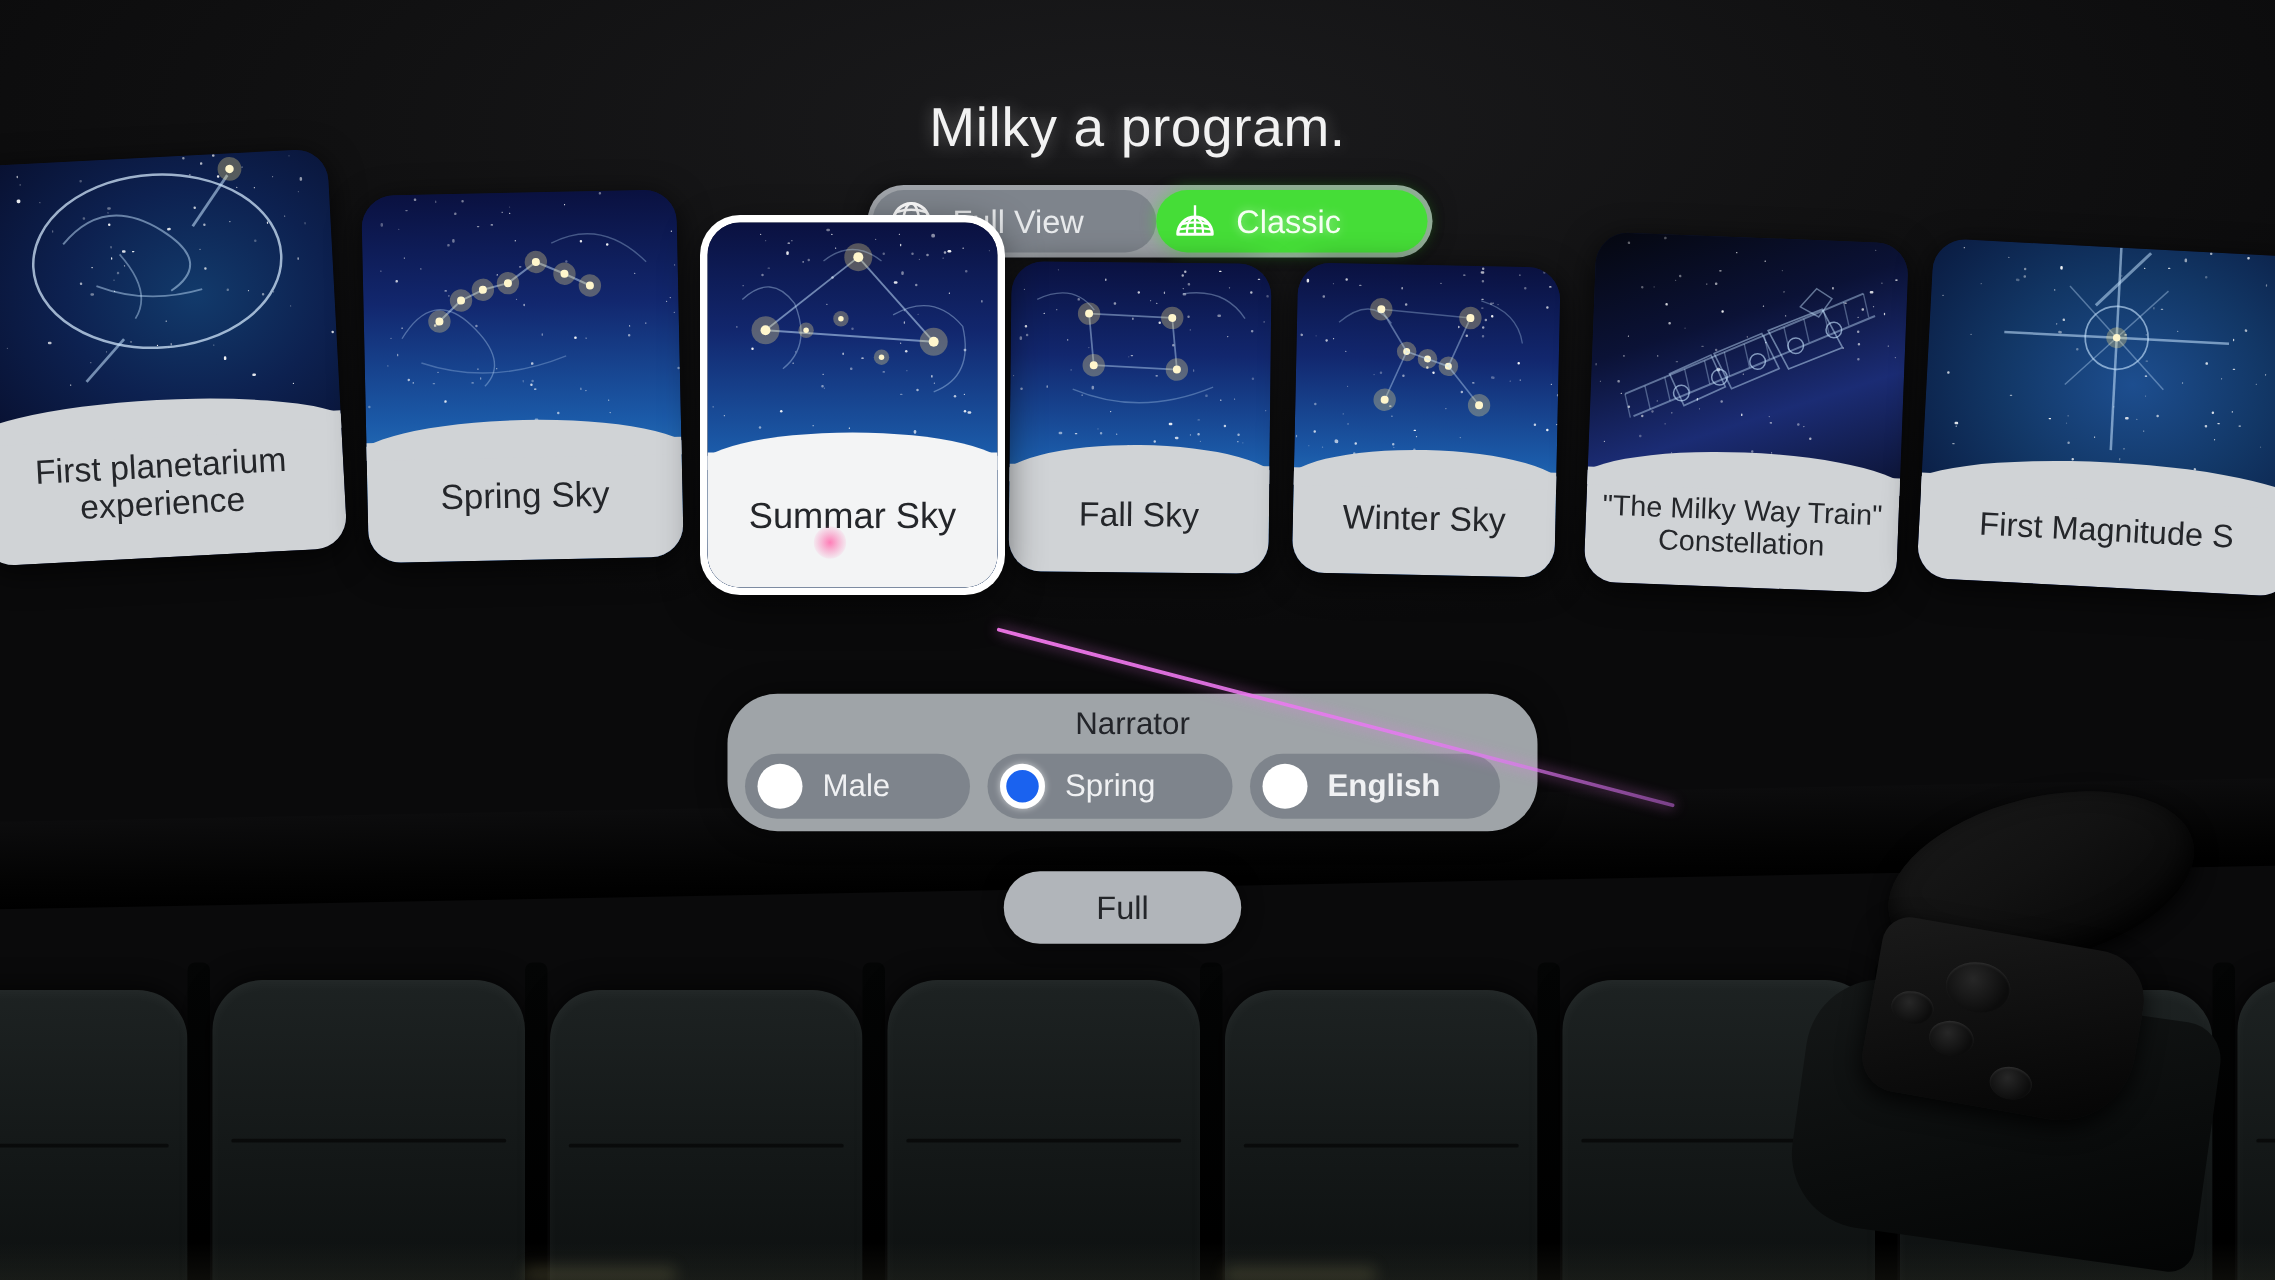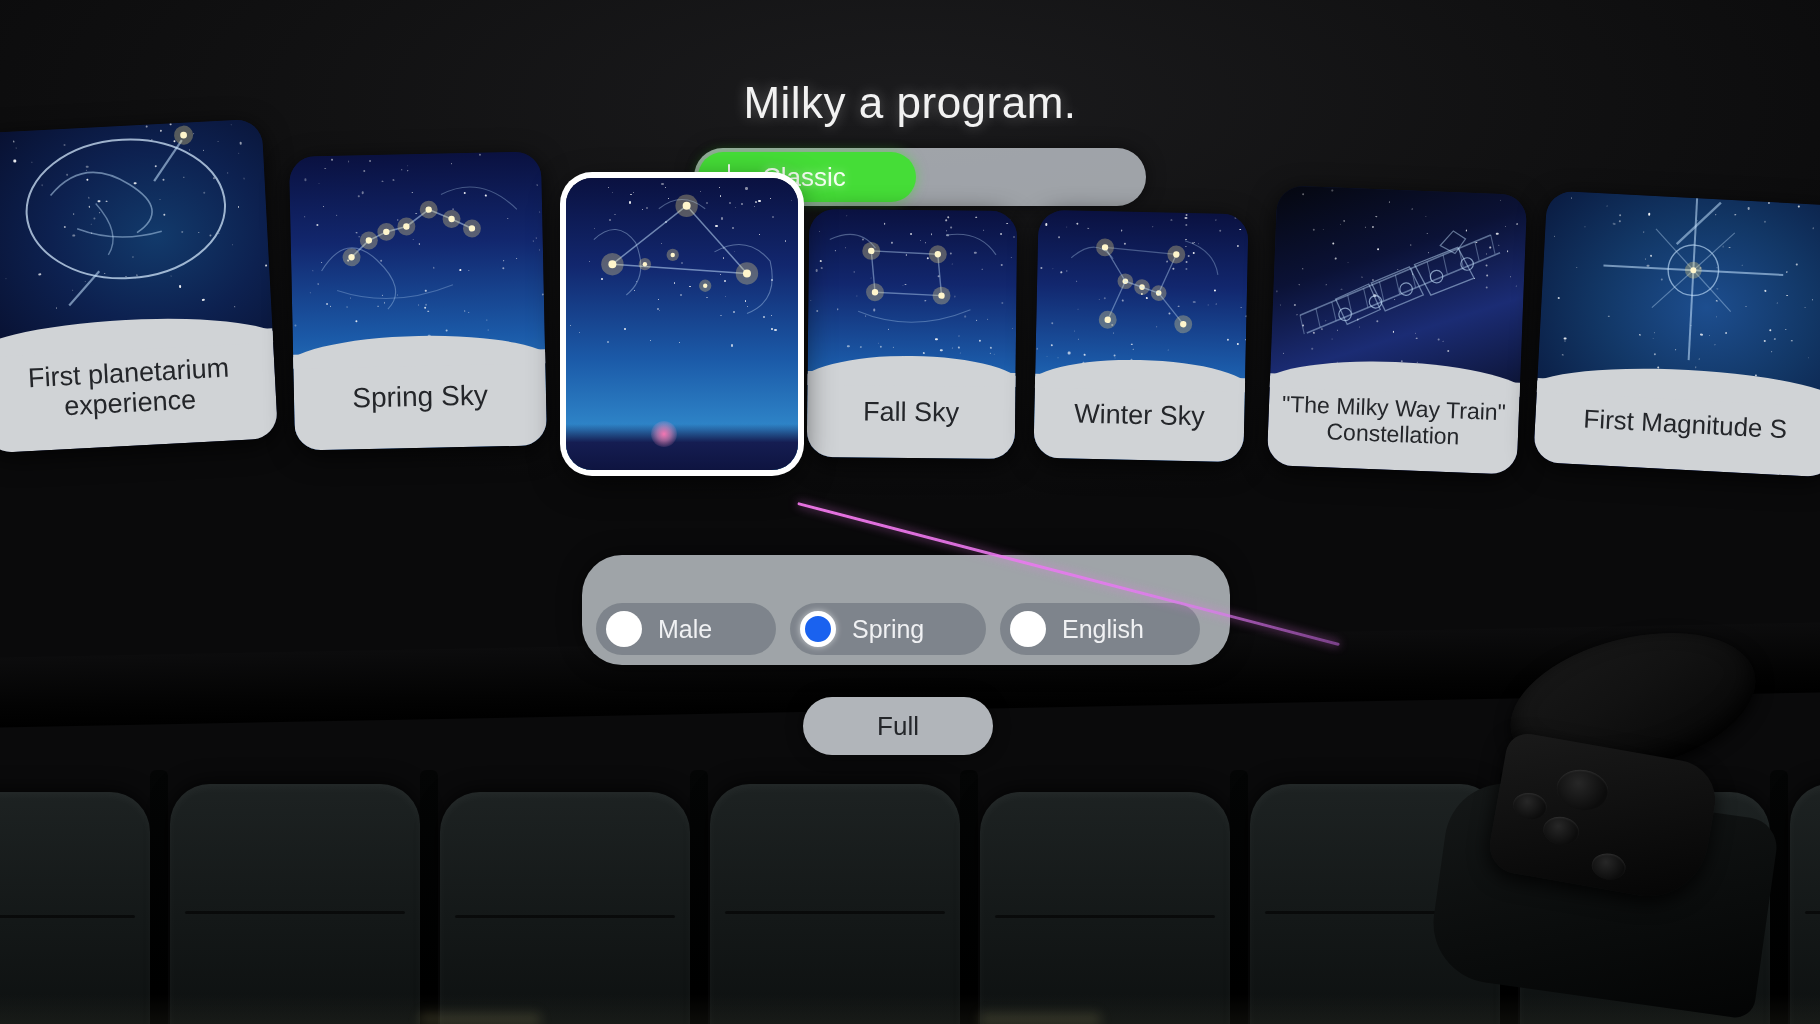"Full View" div.vm-btn { html: none -> <div> <span> <svg> <circle></circle> <ellipse></ellipse> <line></line> <path></path> <path></path> </svg> </span> <span>Full View</span> </div> }
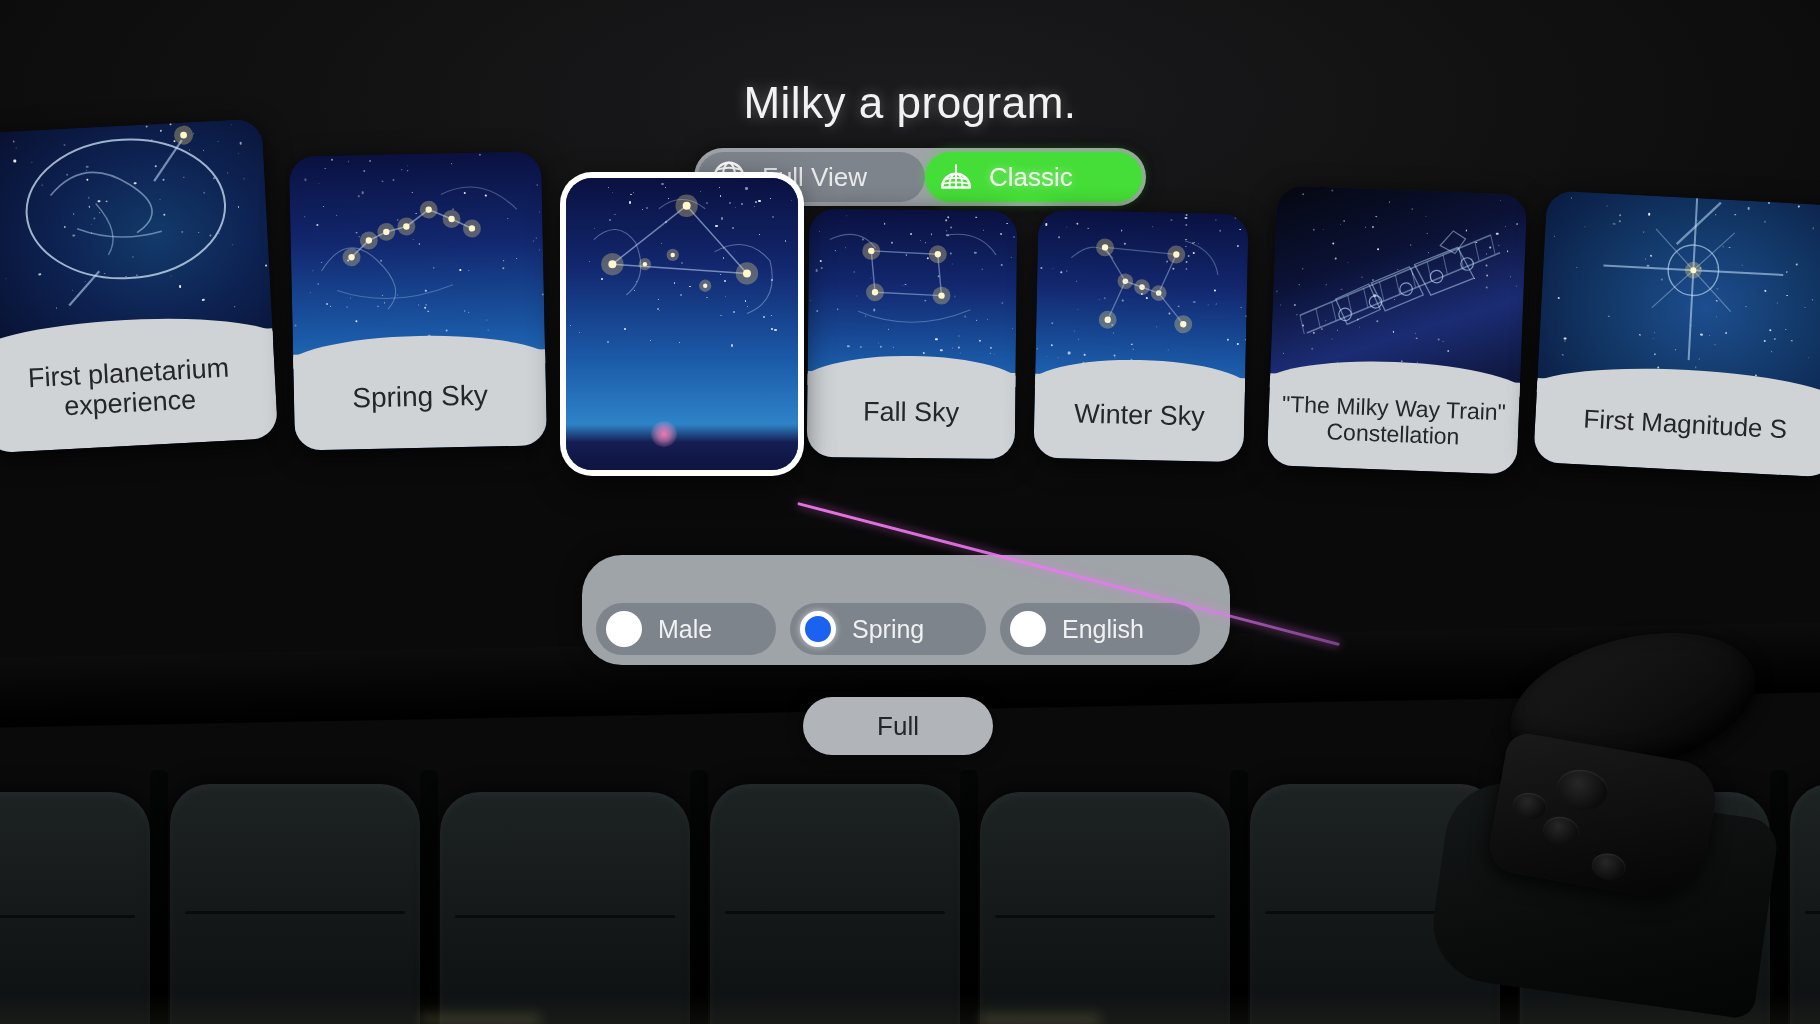"Summar Sky" div.card-label { html: none -> <div> <span>Summar Sky</span> </div> }
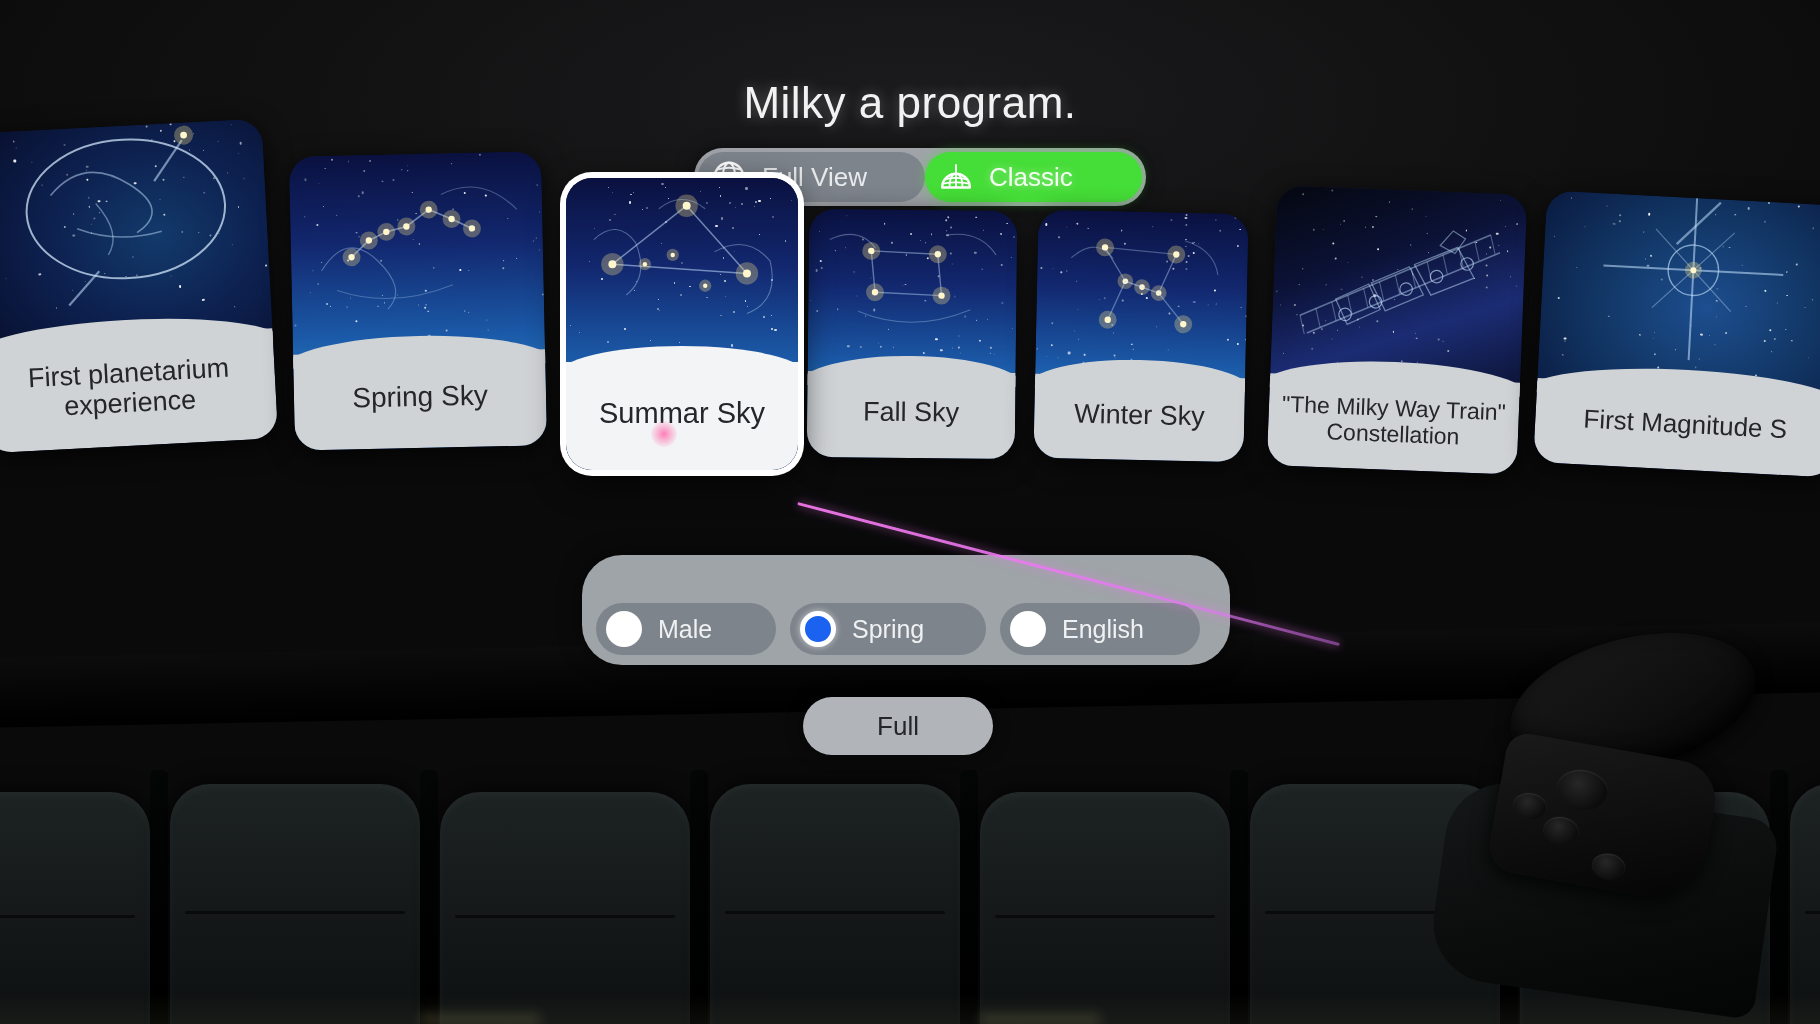"Narrator" div.narrator-title { html: none -> <div>Narrator</div> }
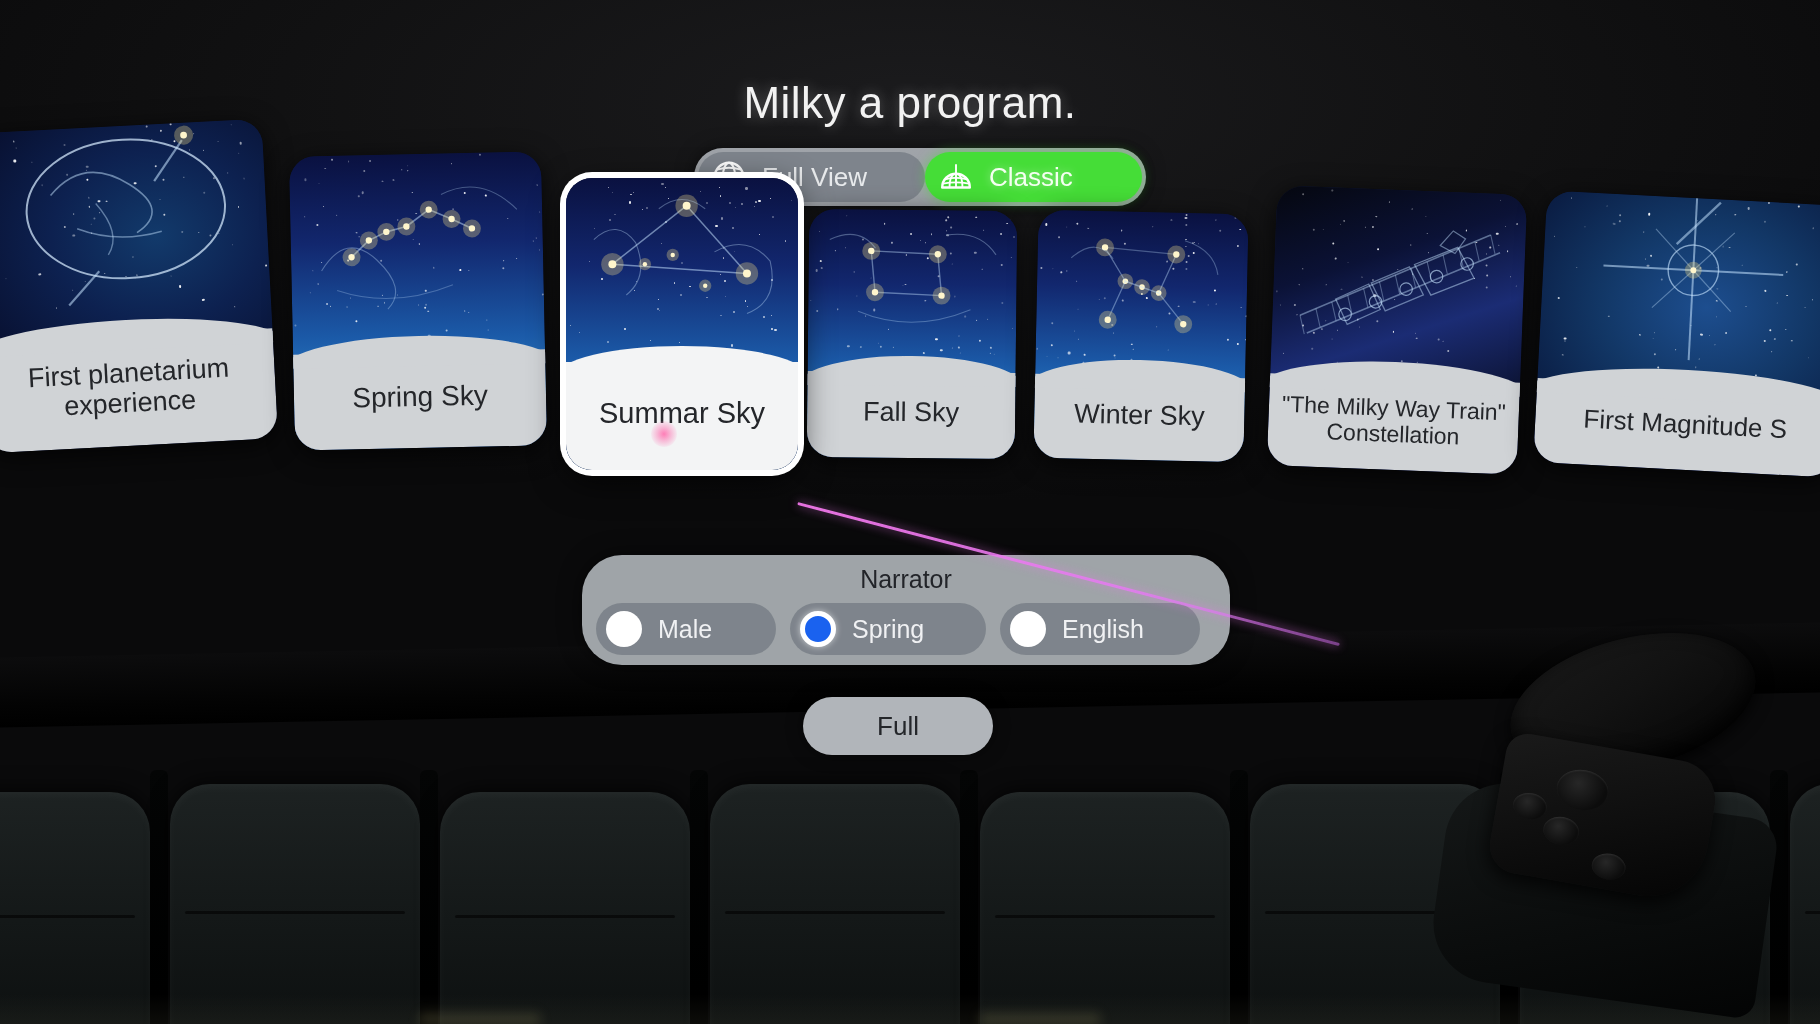"English" .opt-english { font-weight: none -> bold }
